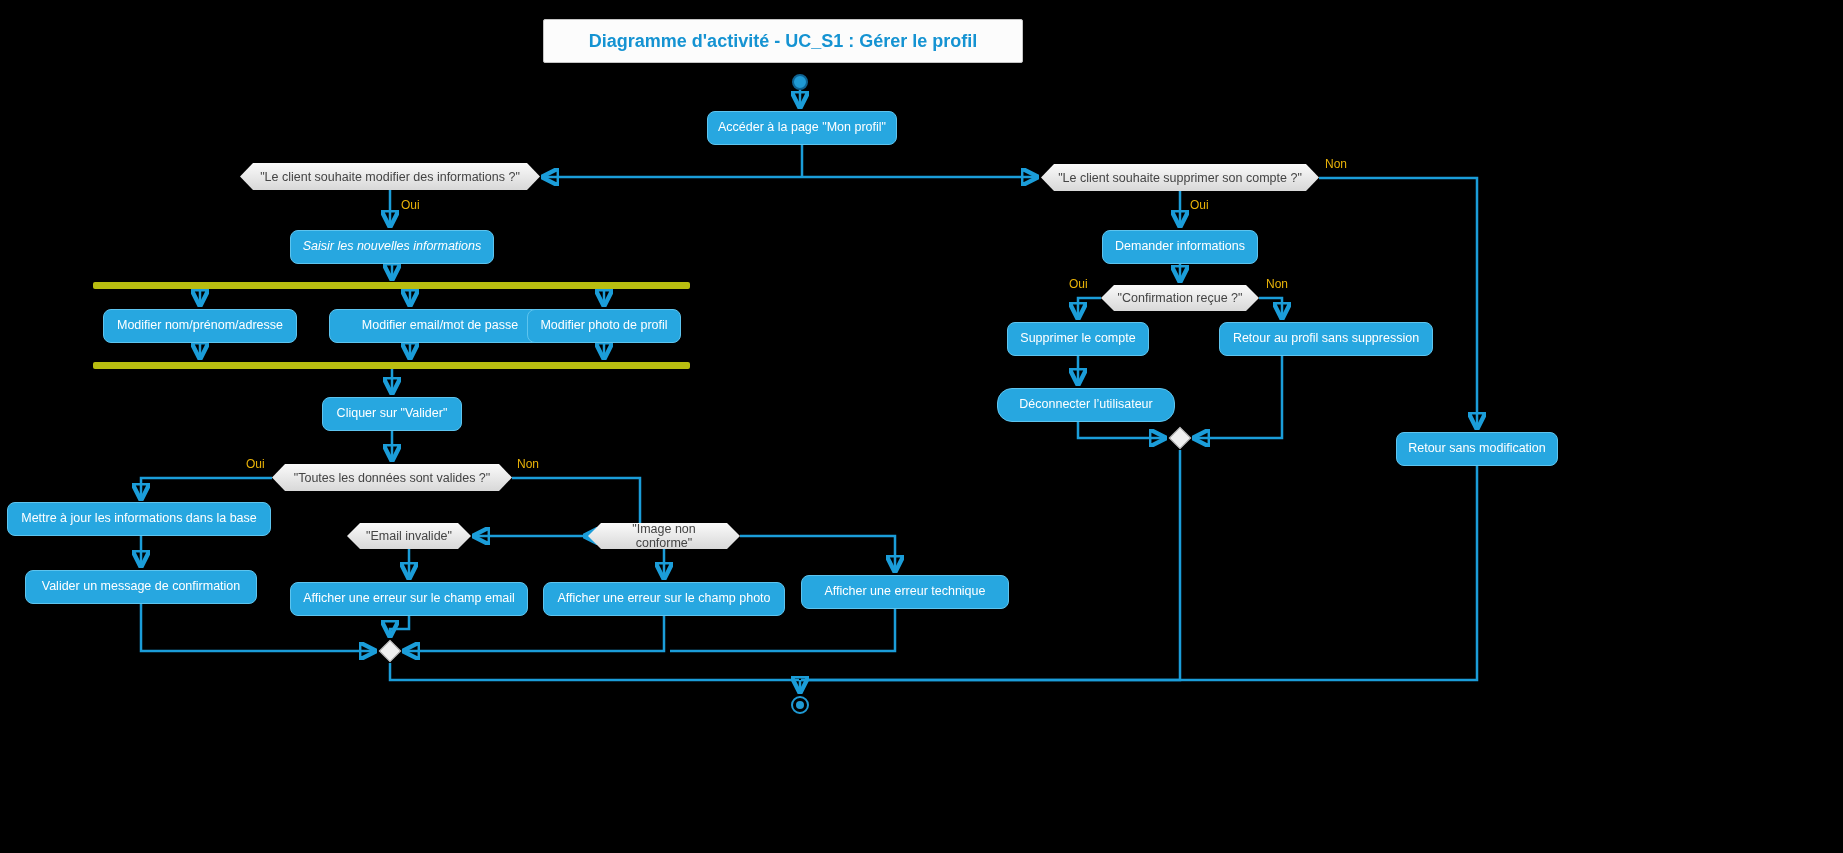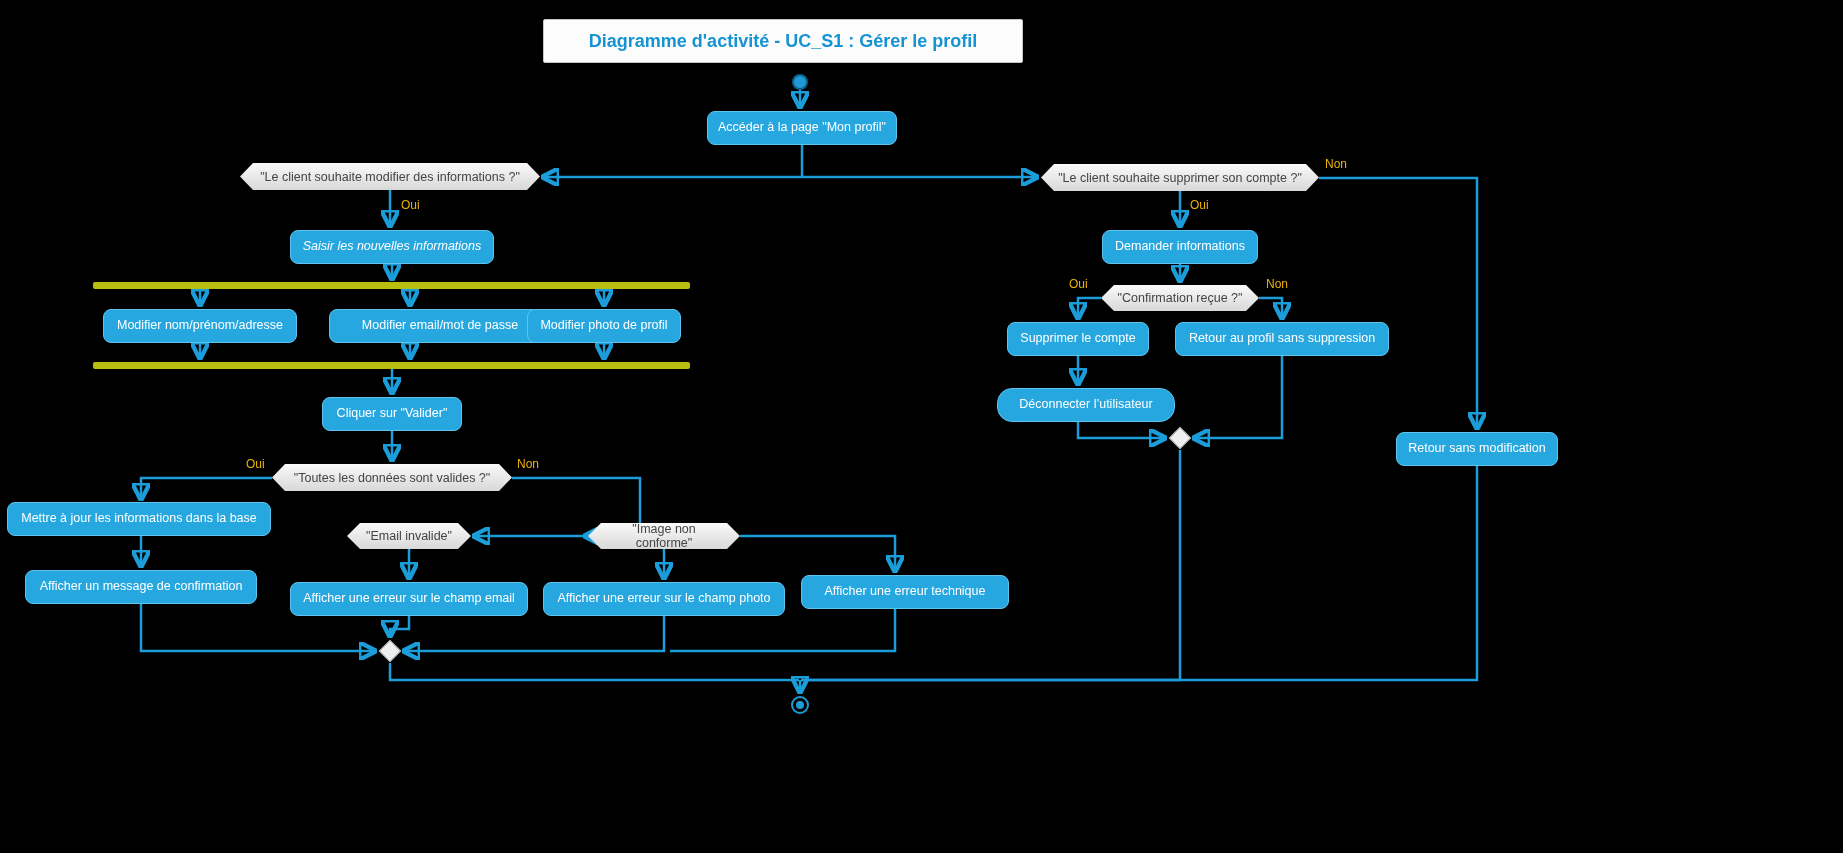"Retour au profil sans suppression" div.activity { left: 1175px -> 1219px }
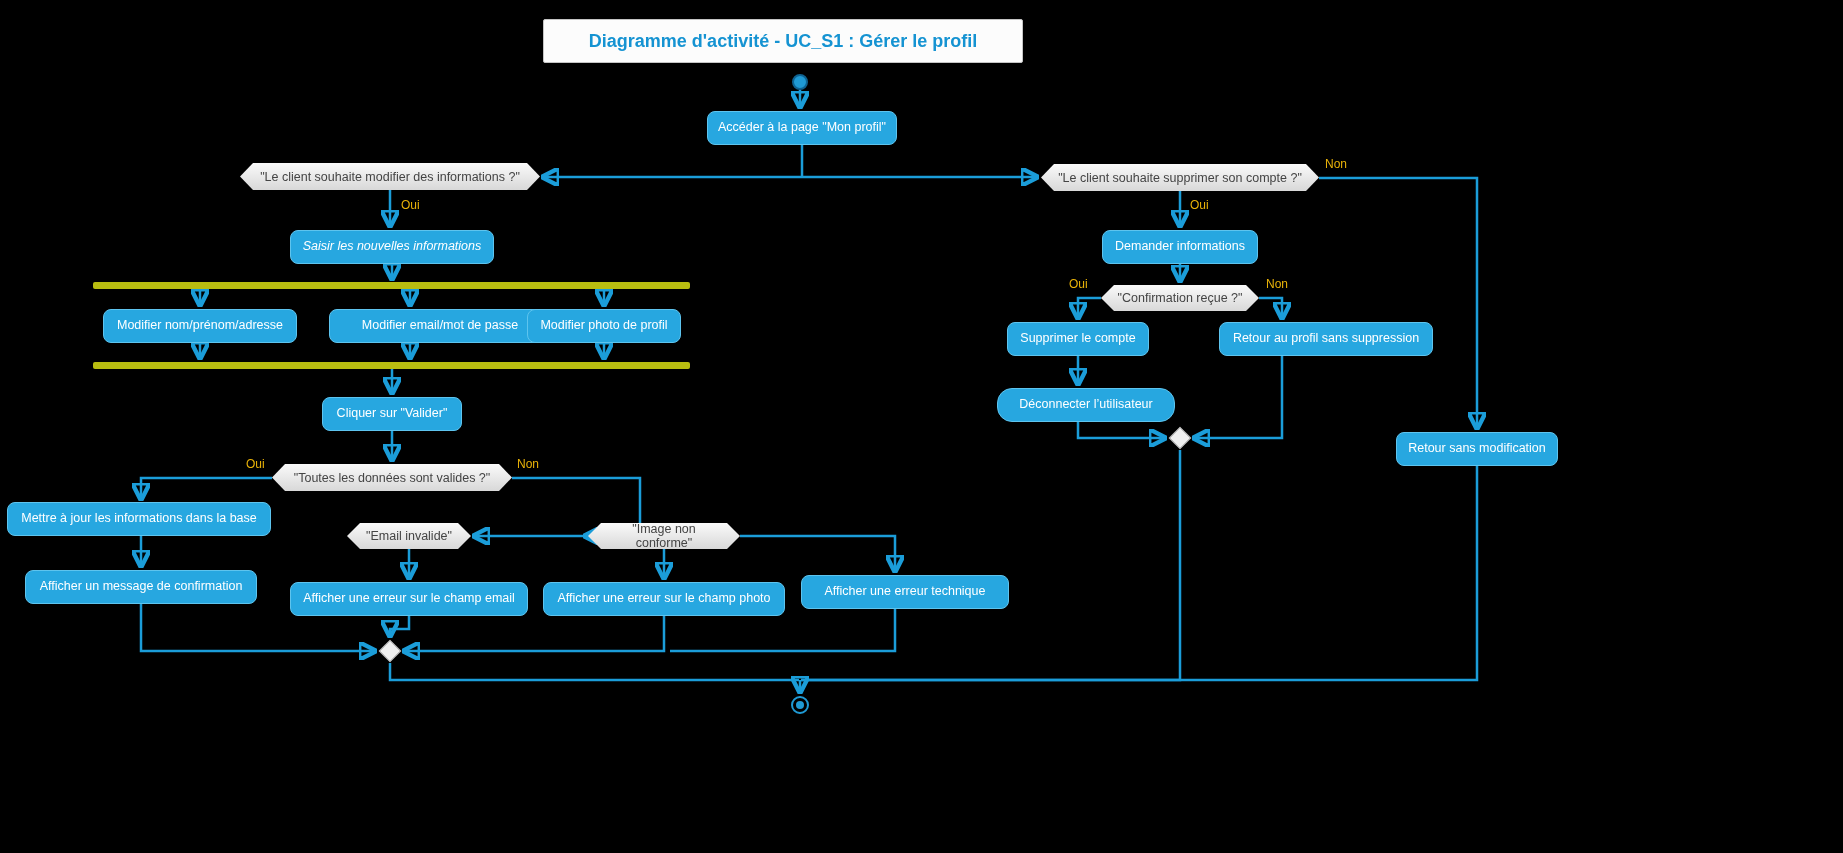"Afficher un message de confirmation" div.activity { text: Afficher -> Valider }
